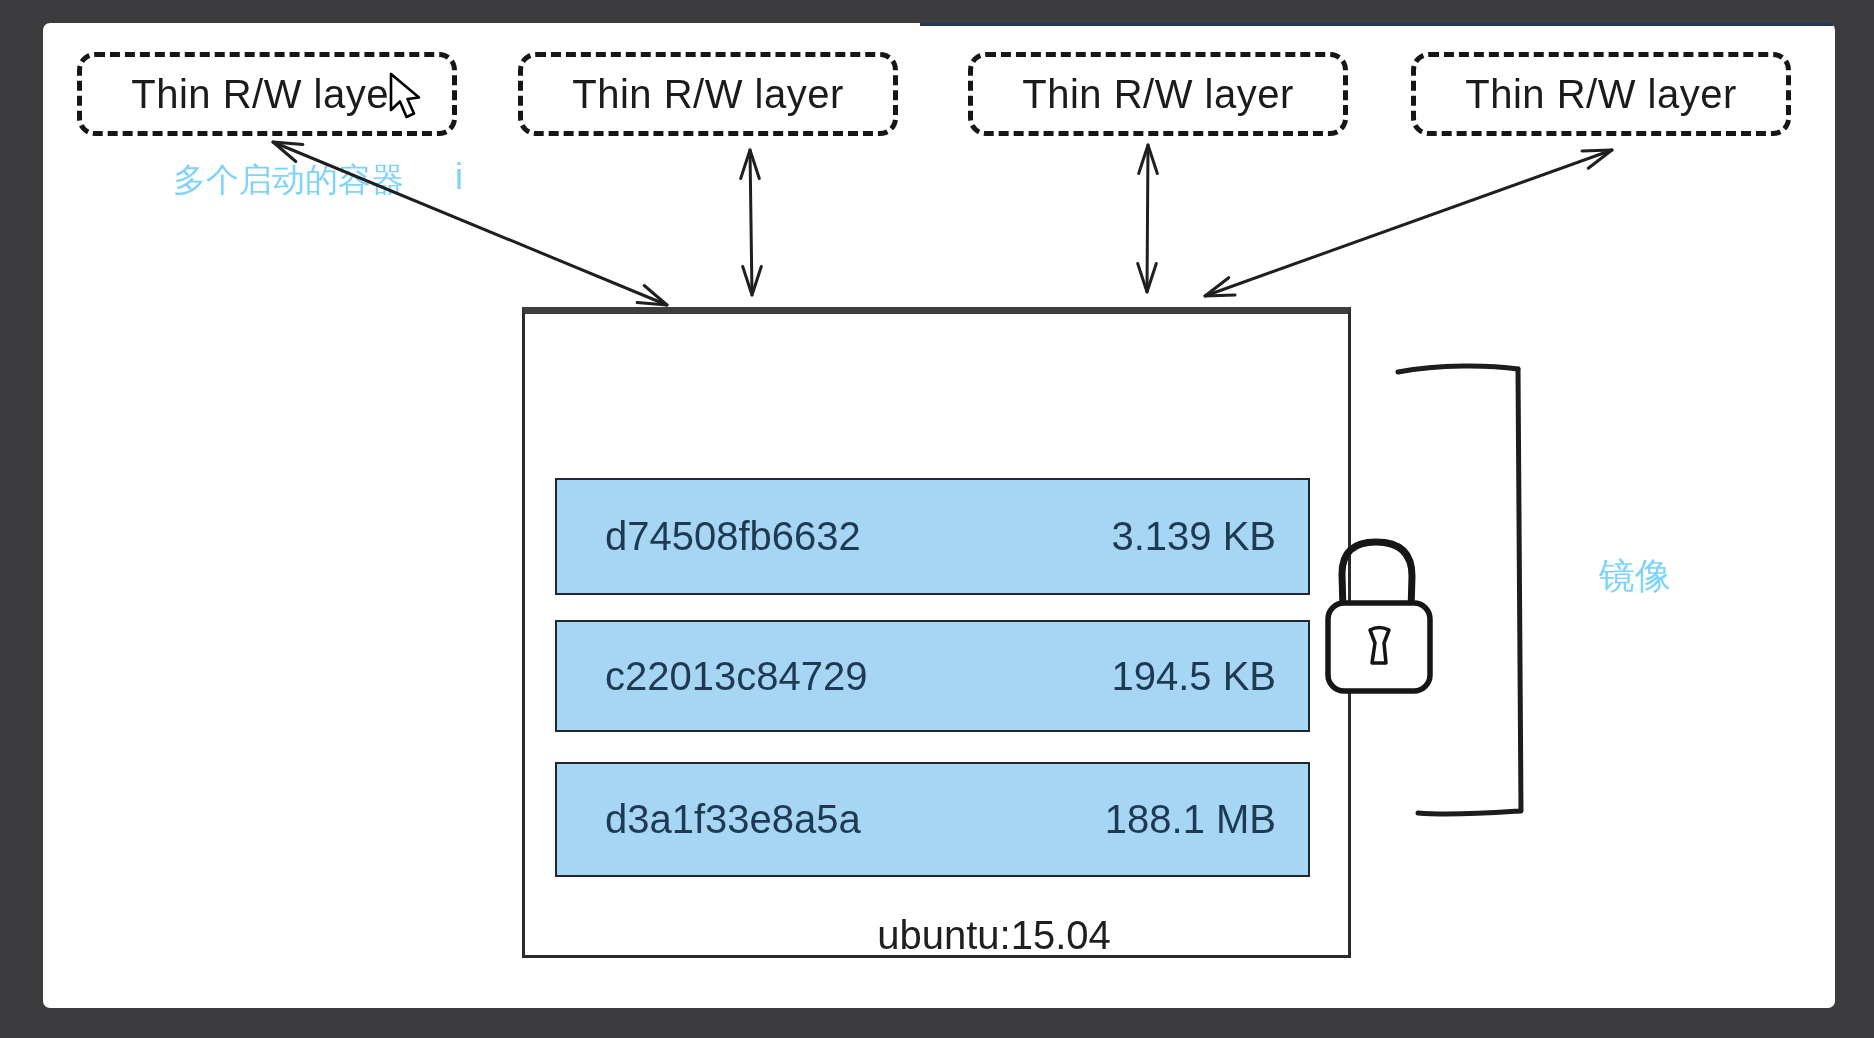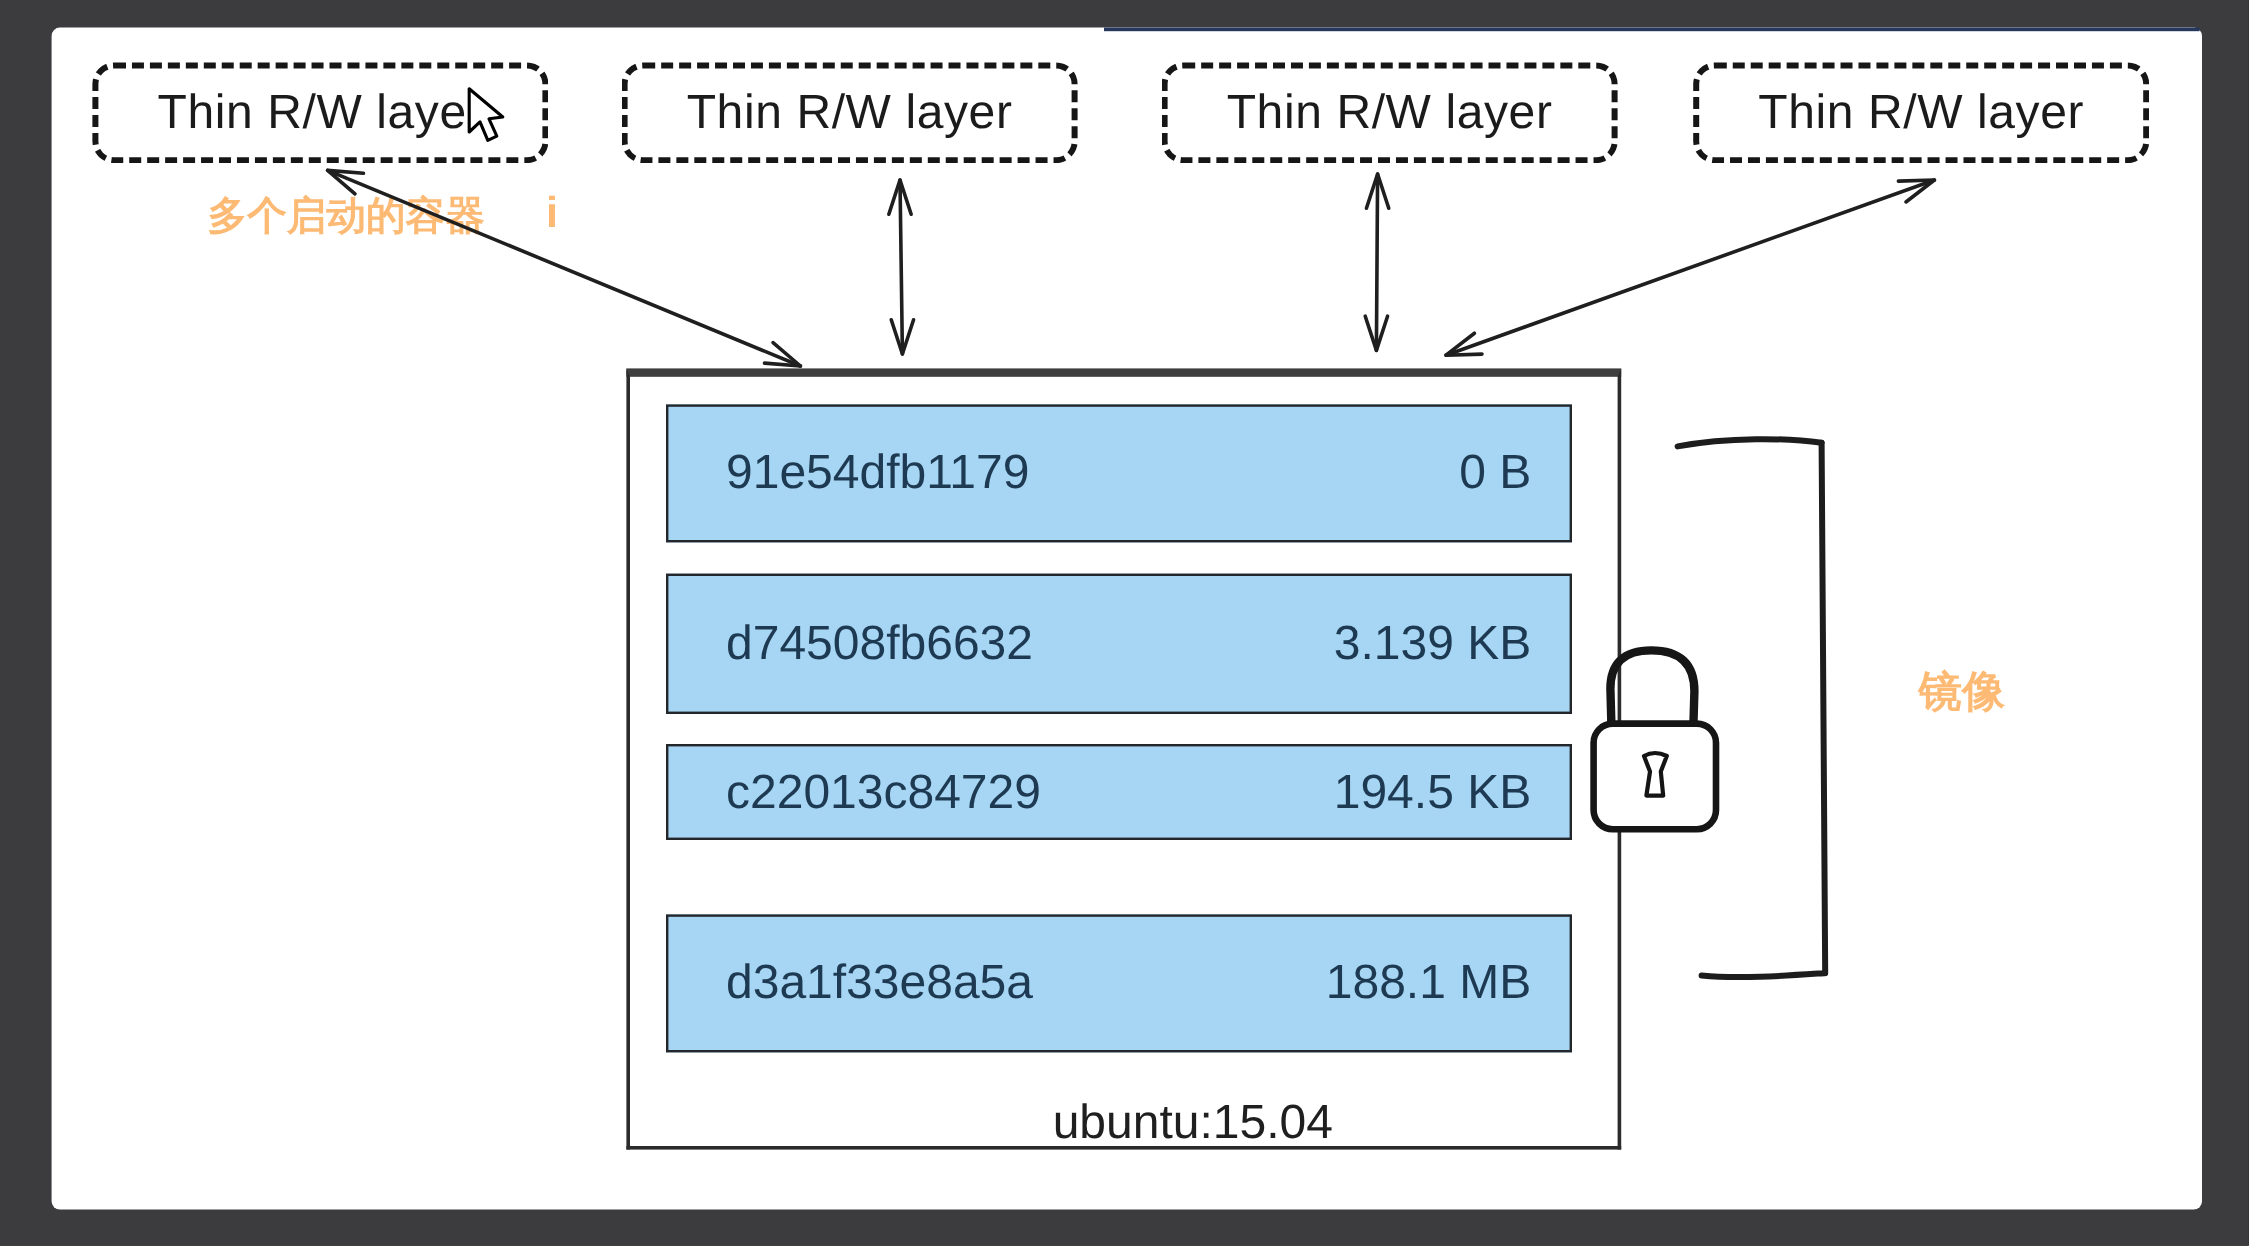"多个启动的容器" .red-note { color: #fdba74 -> #7dd3fc; font-weight: bold -> normal }
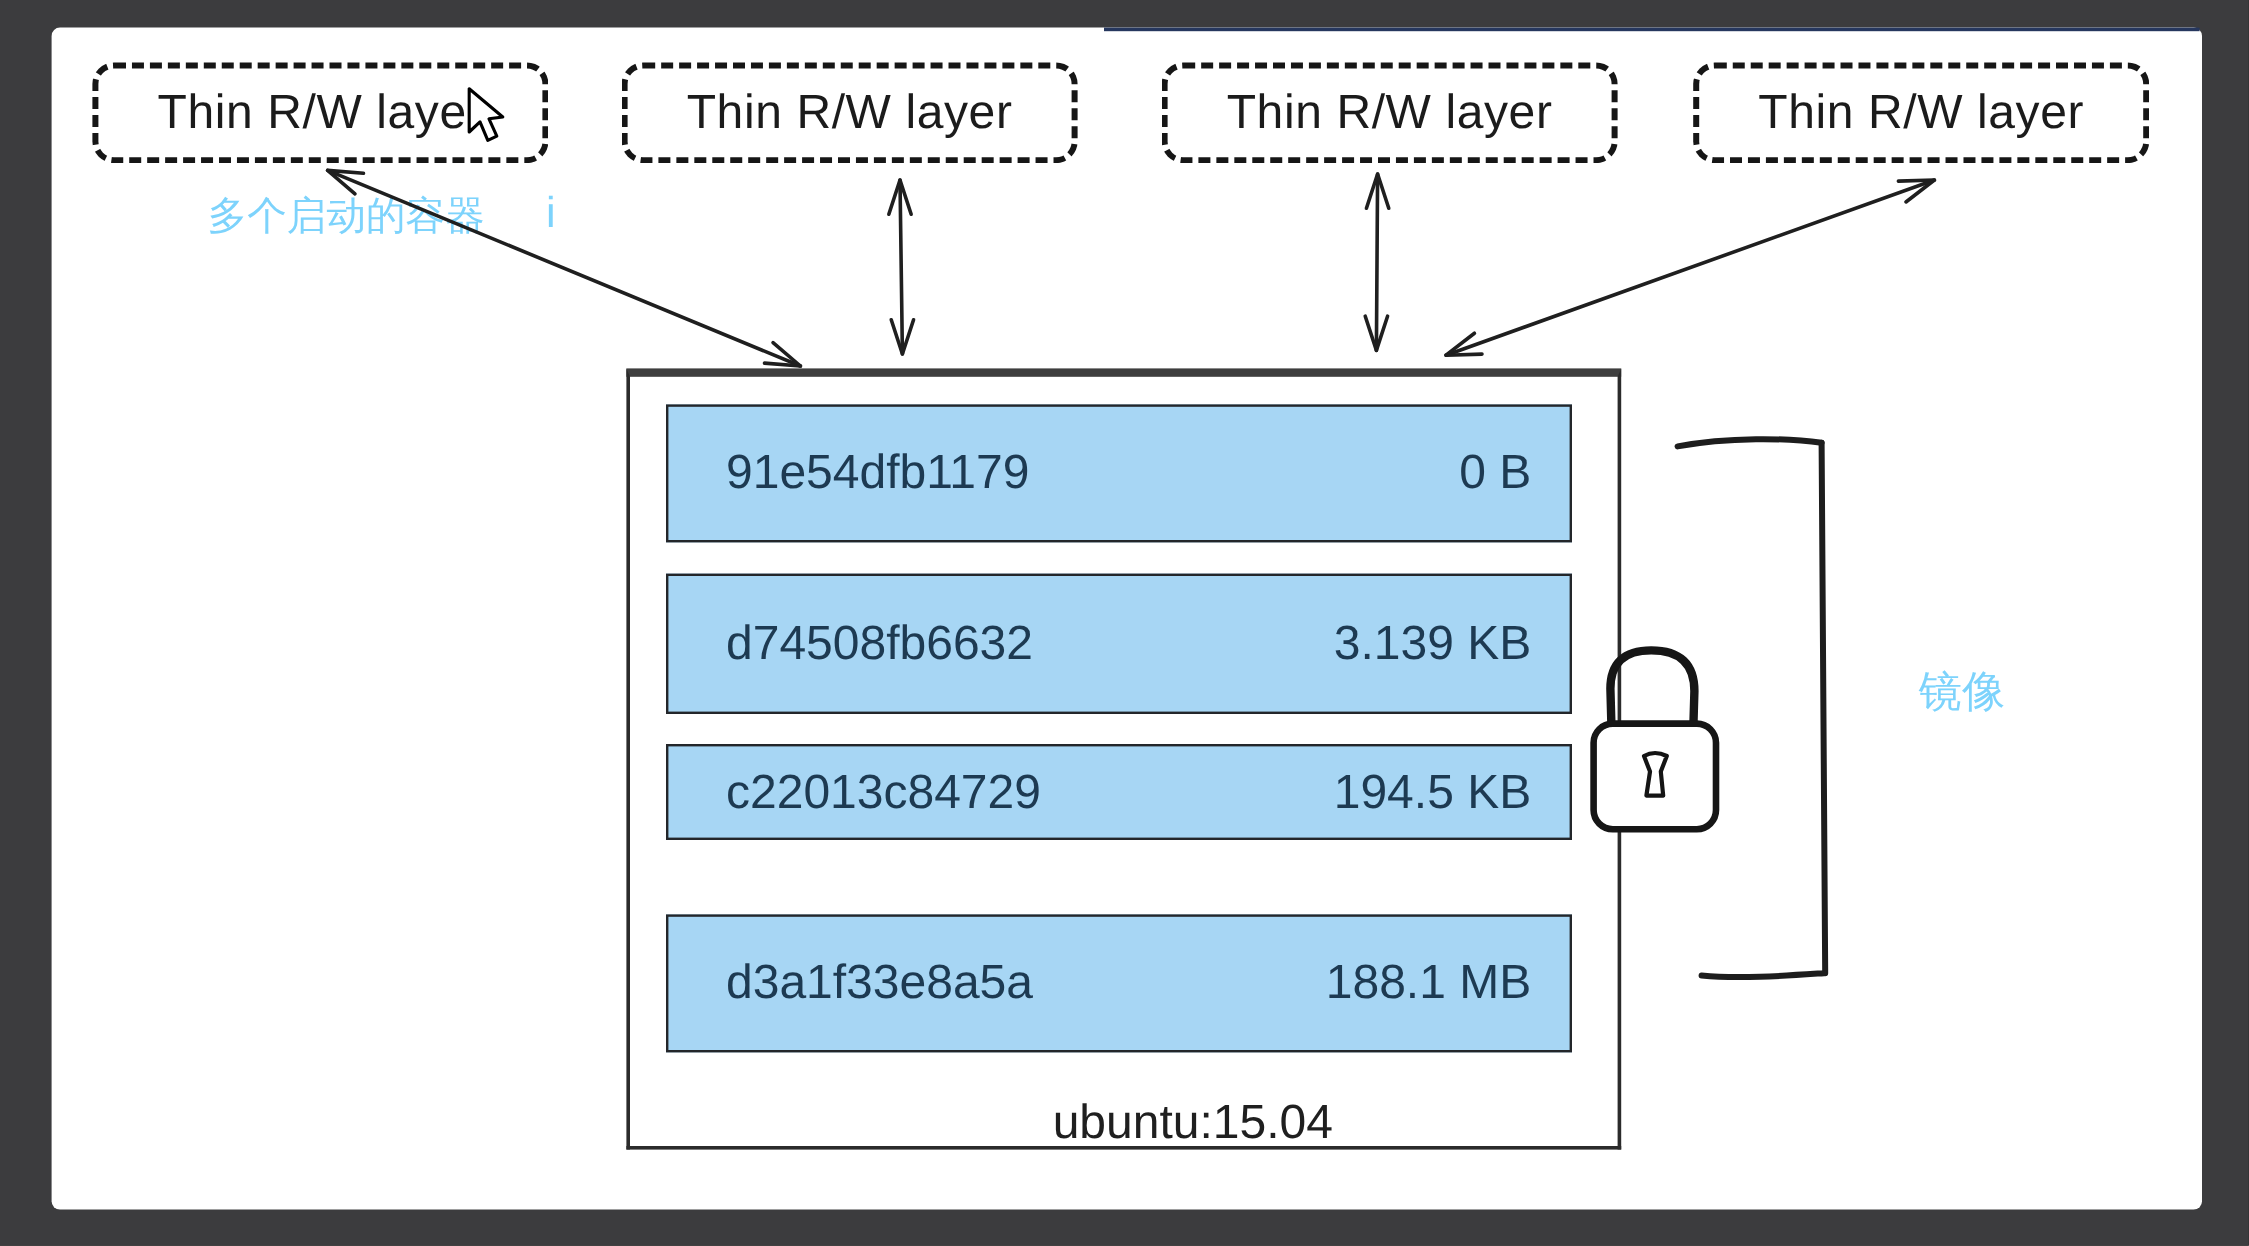"91e54dfb1179" div.layer-row { html: <div> <span>91e54dfb1179</span> <span>0 B</span> </div> -> none }
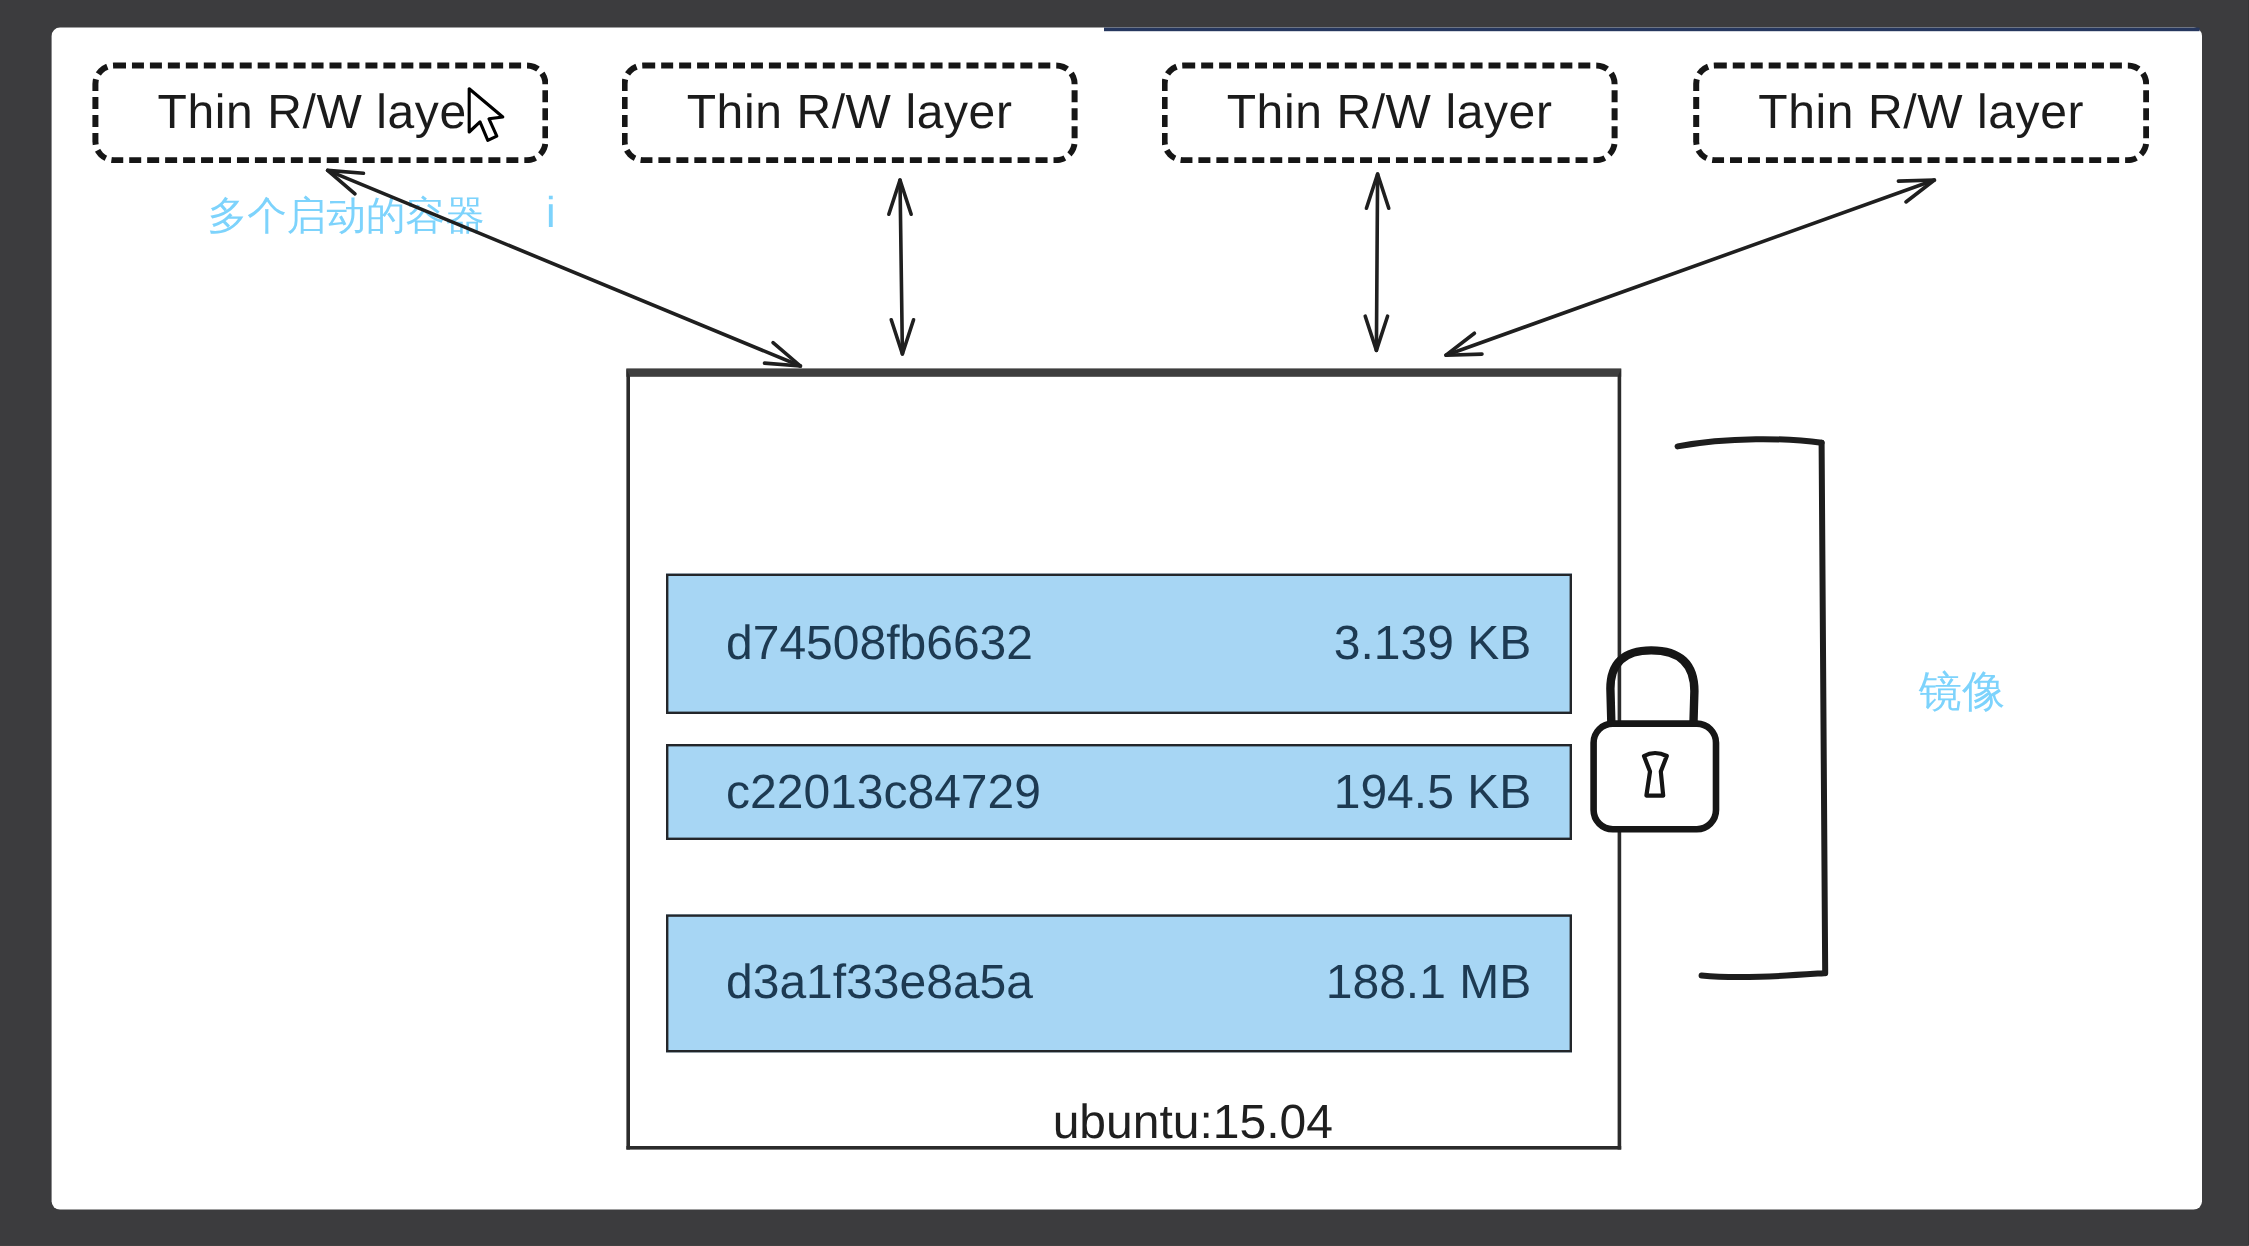"c22013c84729" .lr3 { height: 80px -> 112px }
